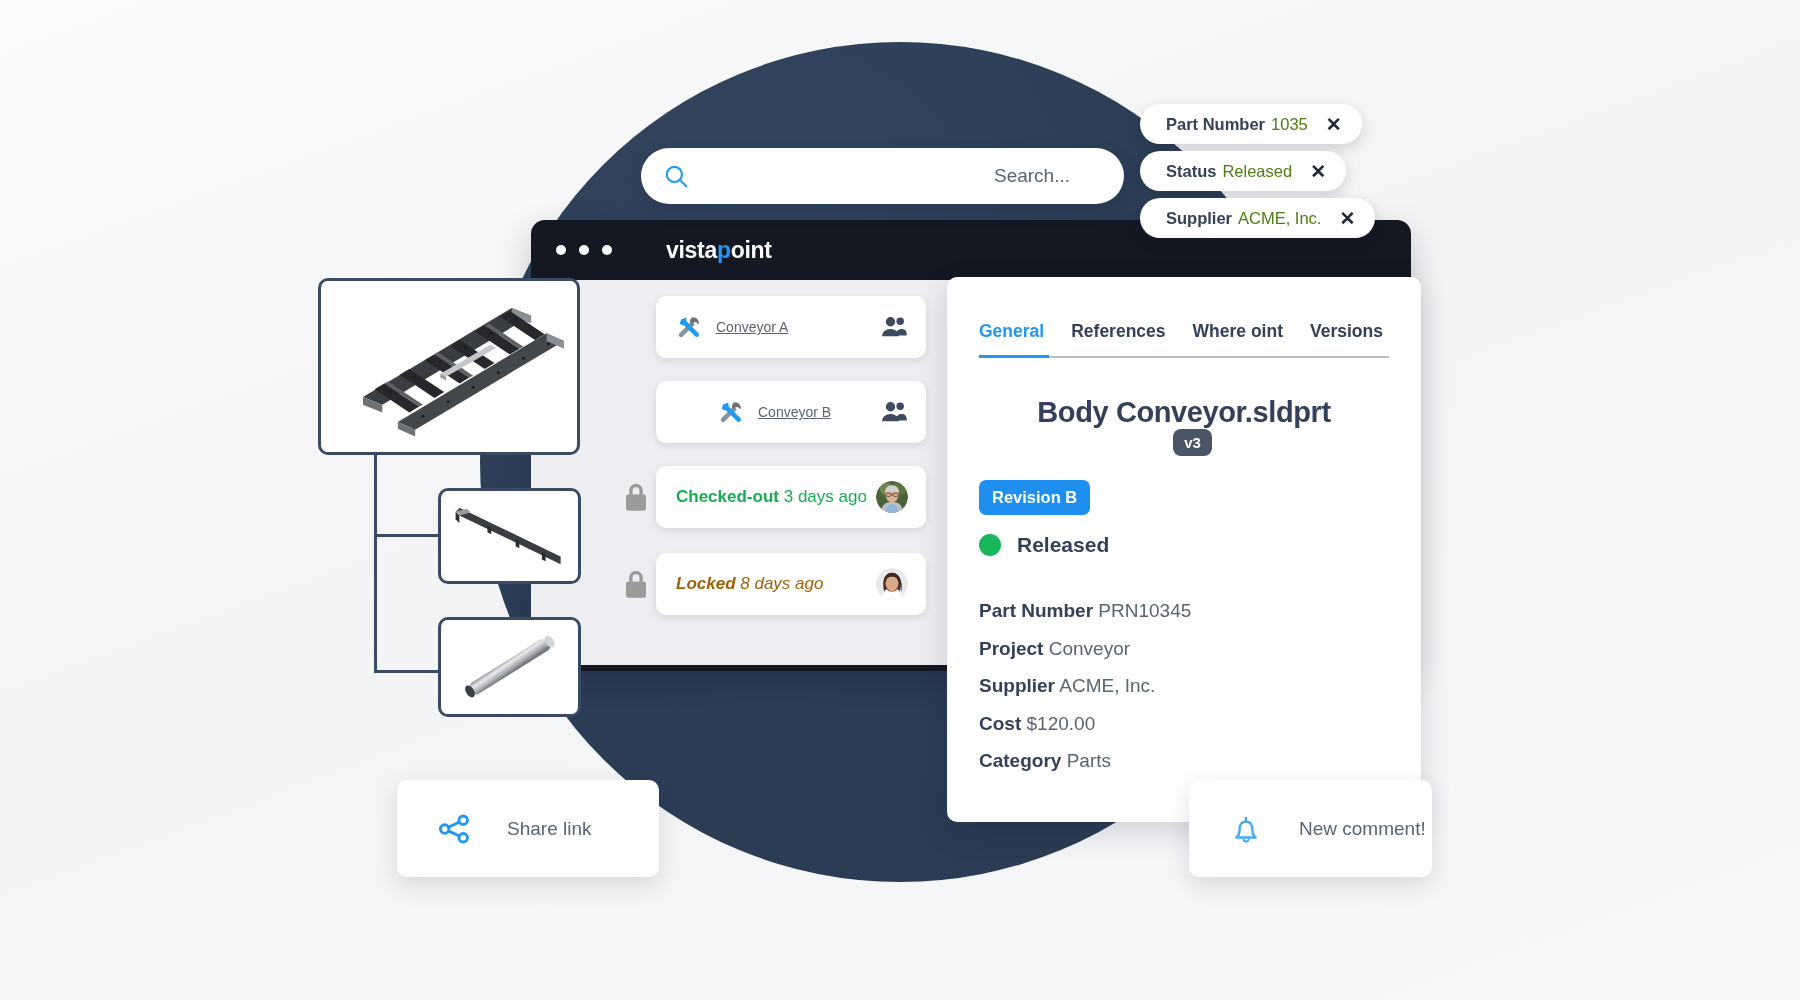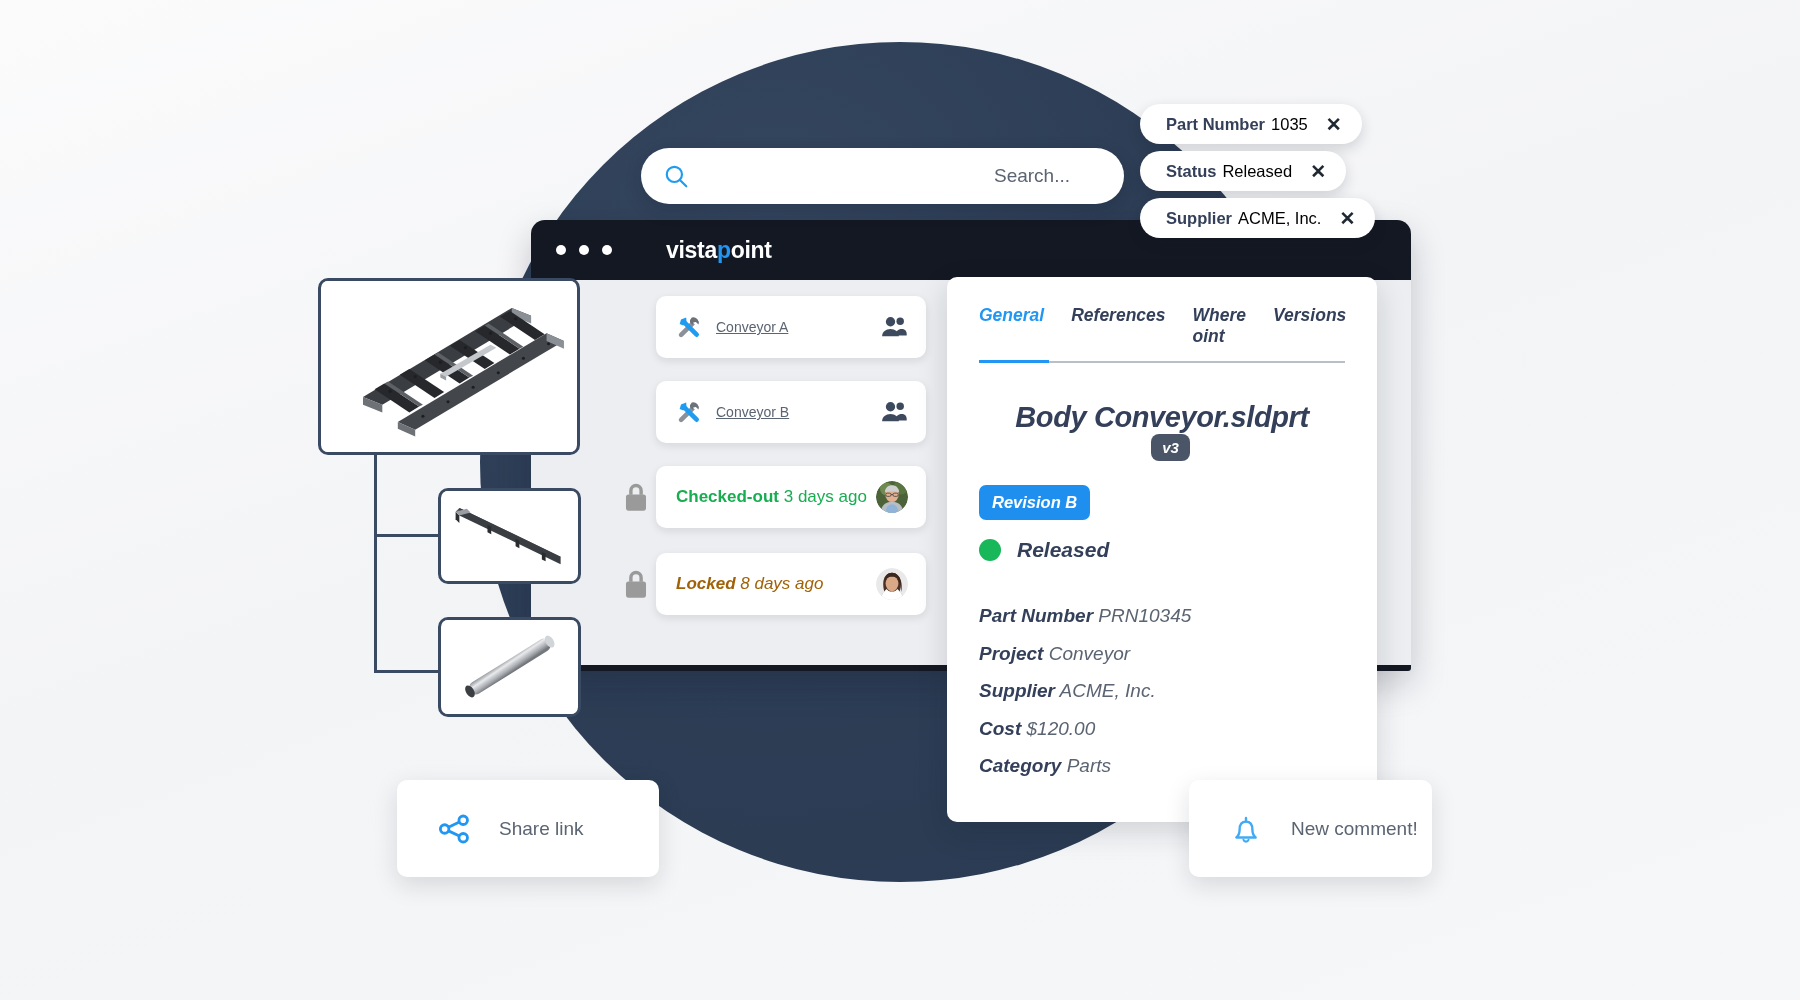"1035" .pill .v { color: #000000 -> #4d7c0f }
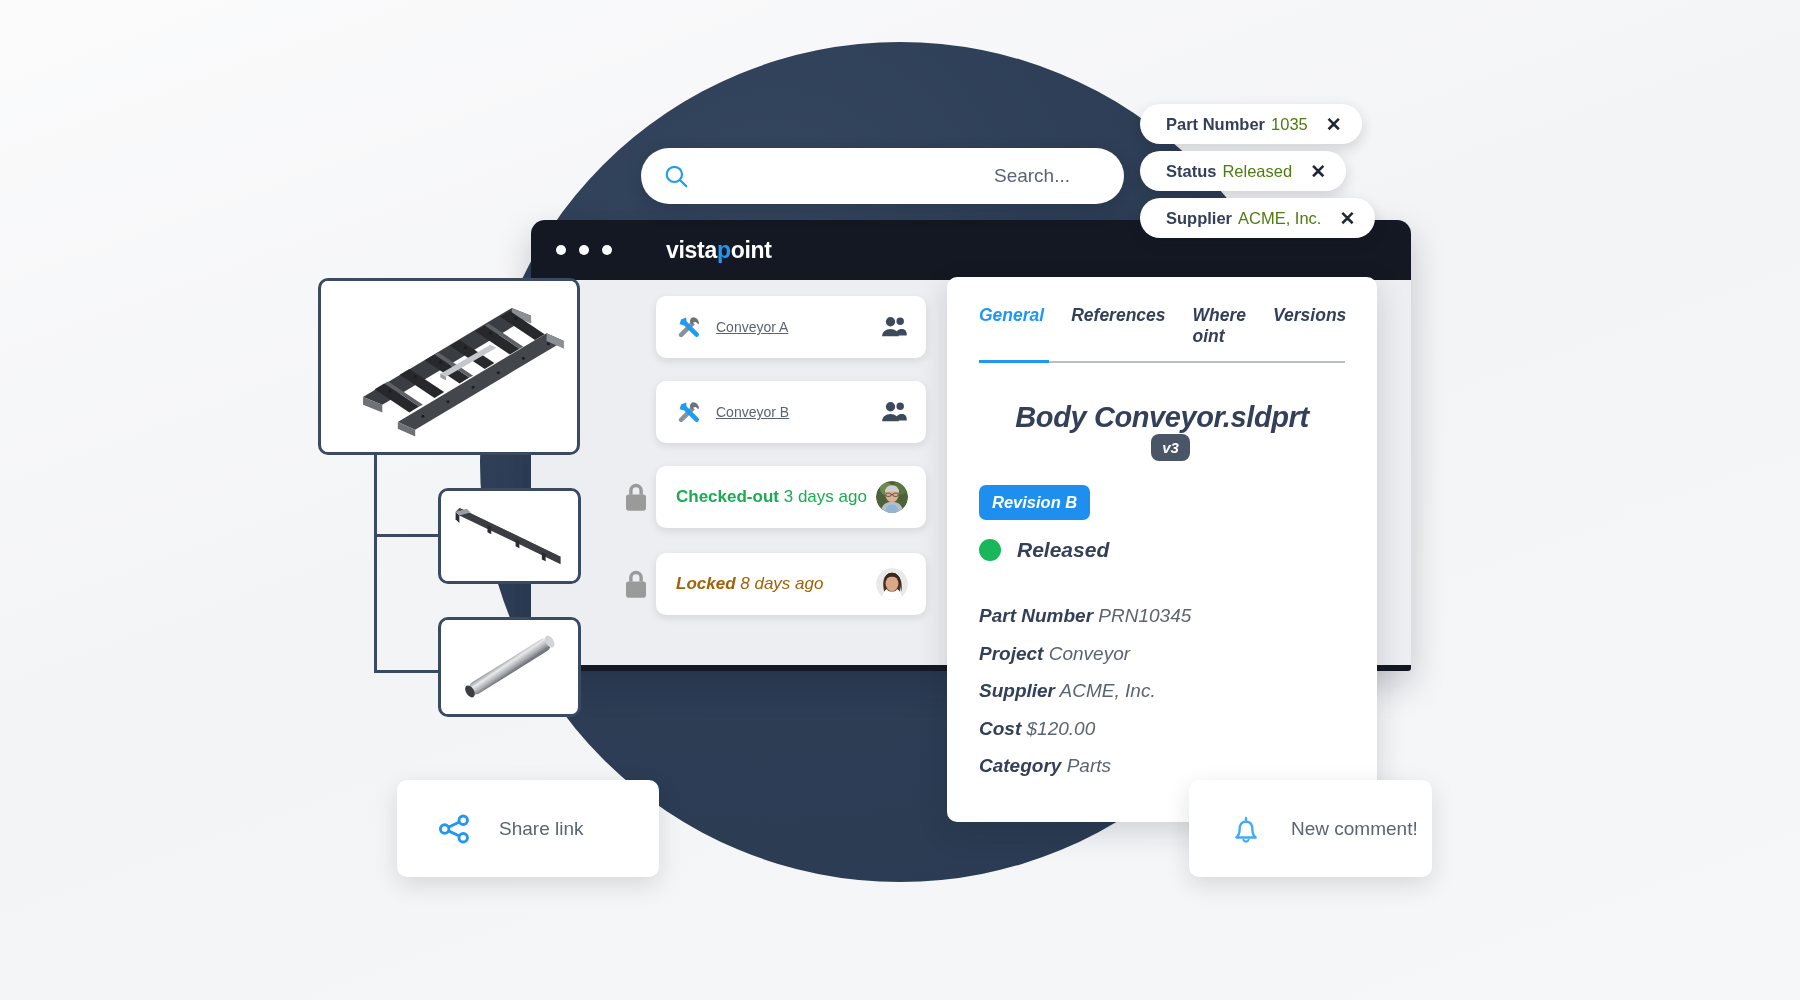"General" .detail-panel { font-style: italic -> none; padding: 28px 32px 0 32px -> 44px 32px 0 32px; width: 430px -> 474px }
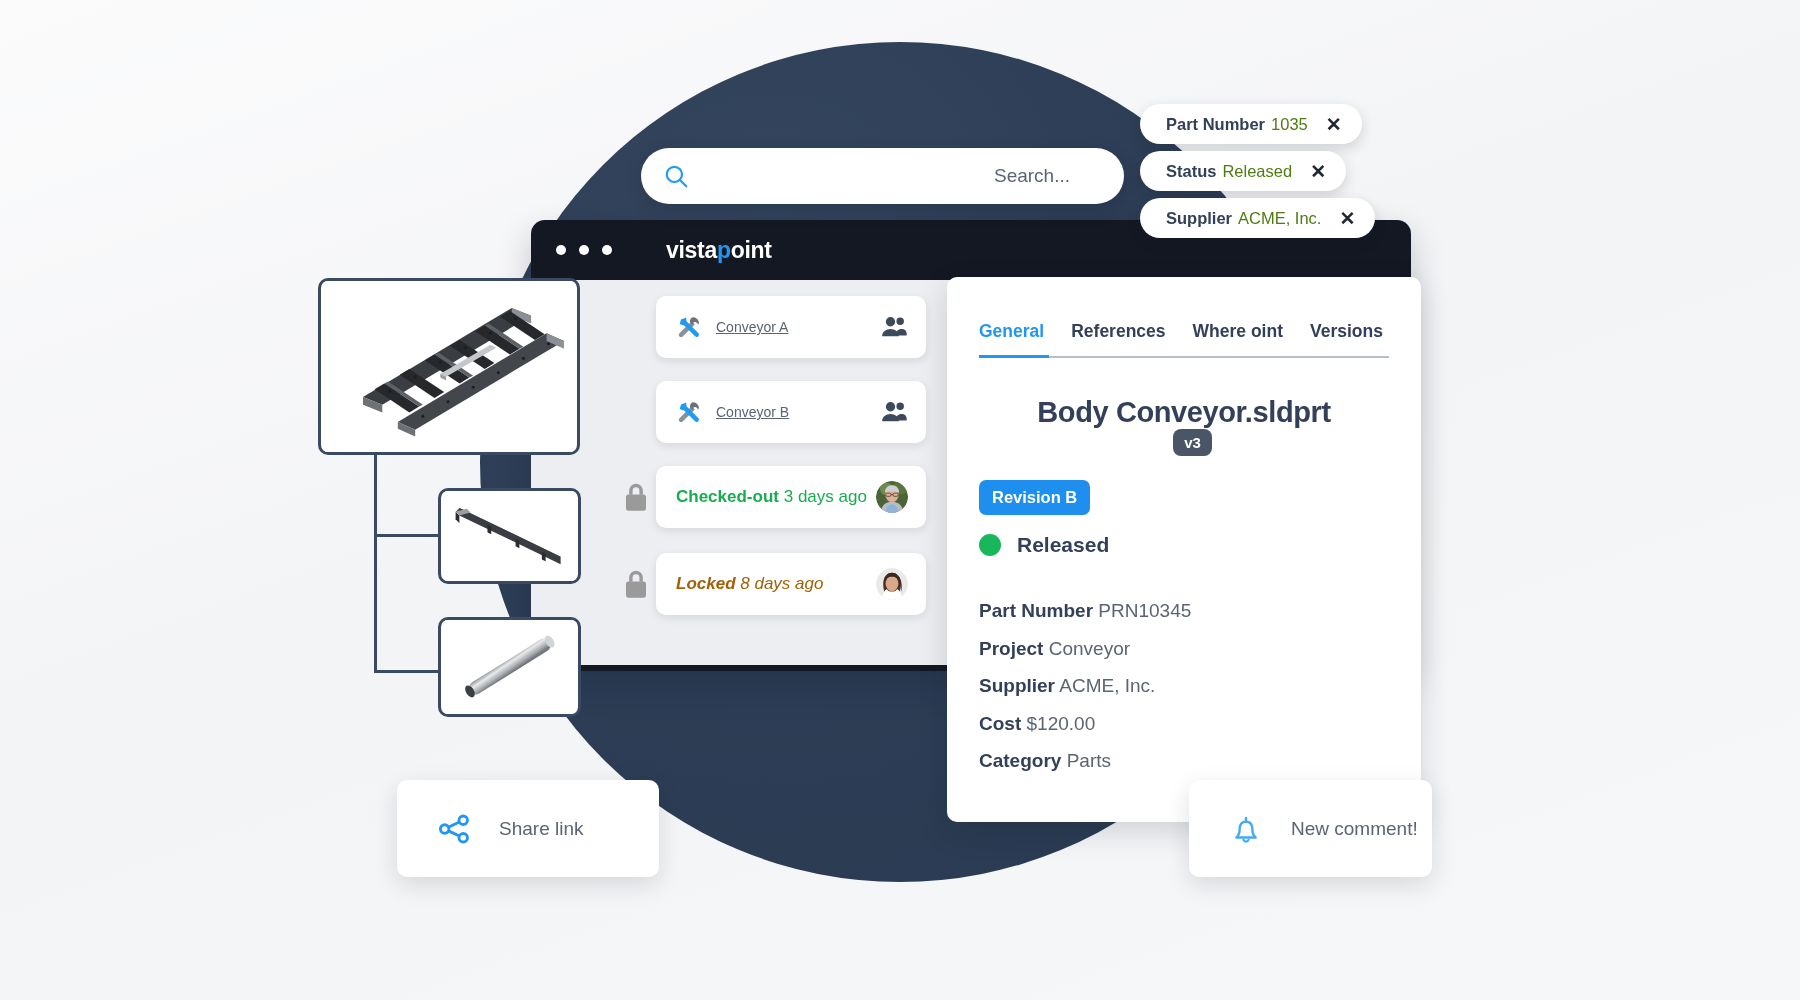"Conveyor B" #row1 { padding-left: none -> 42px }
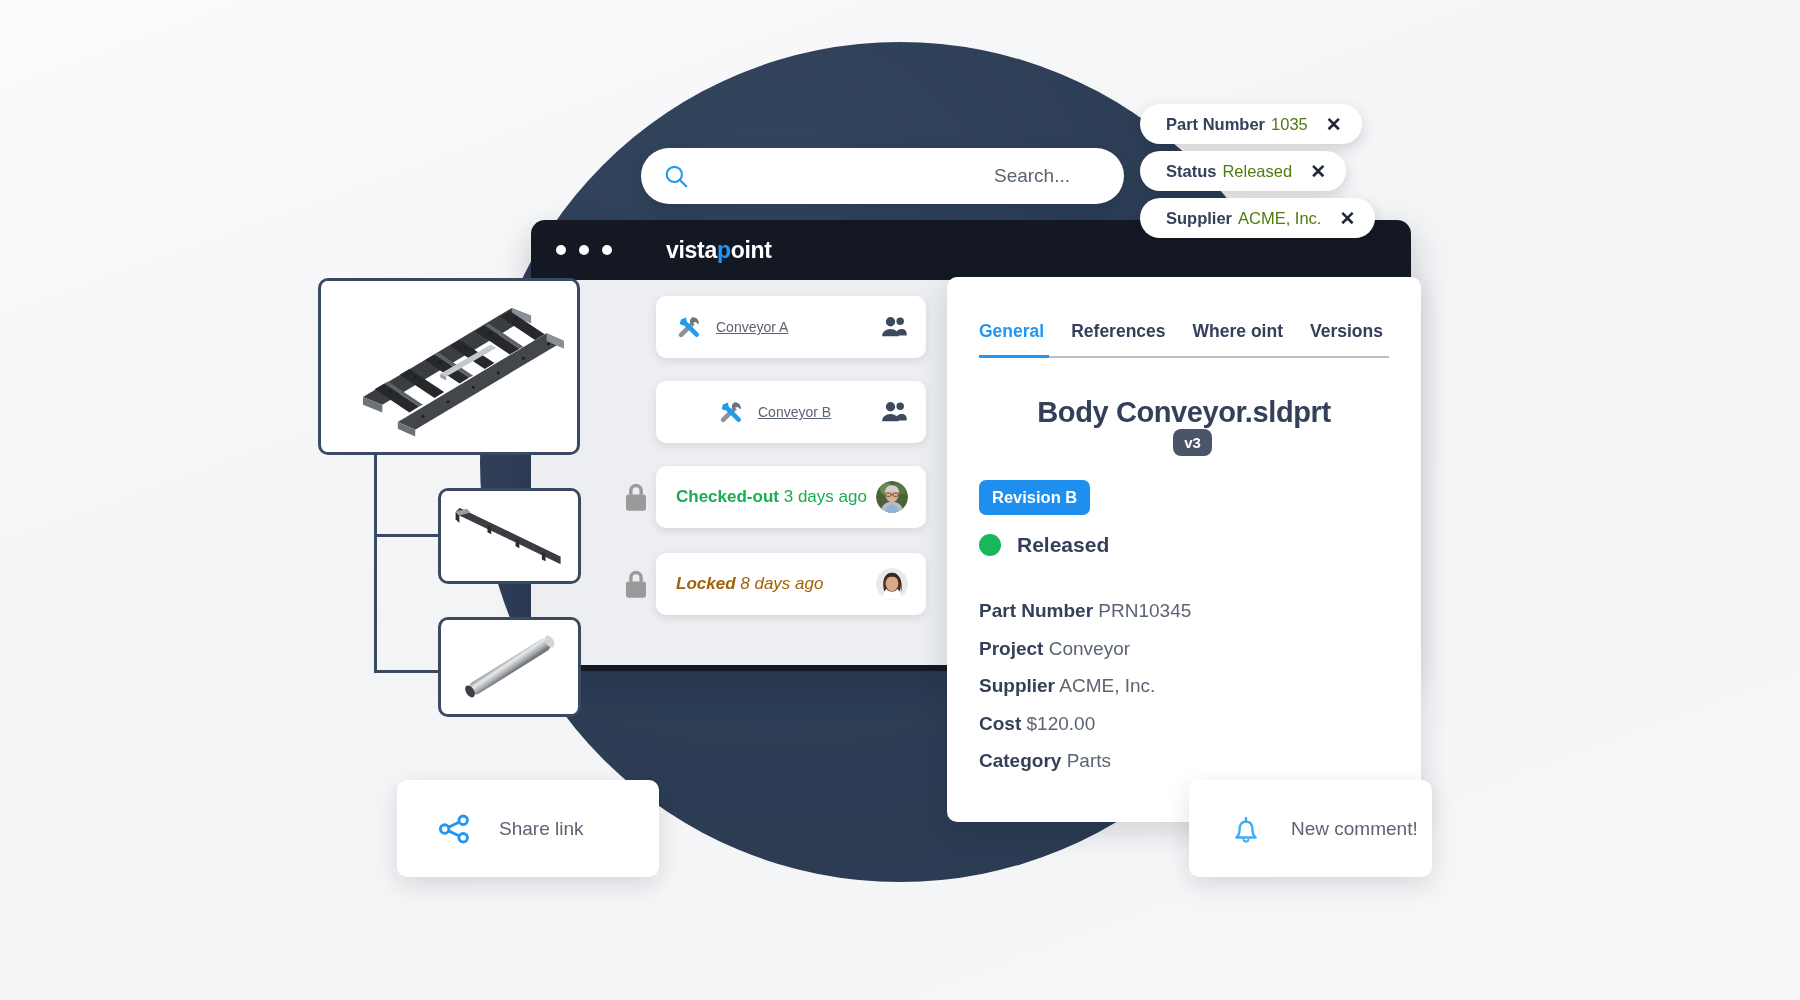"Share link" .chip-card .ctext { margin-left: 28px -> 36px }
